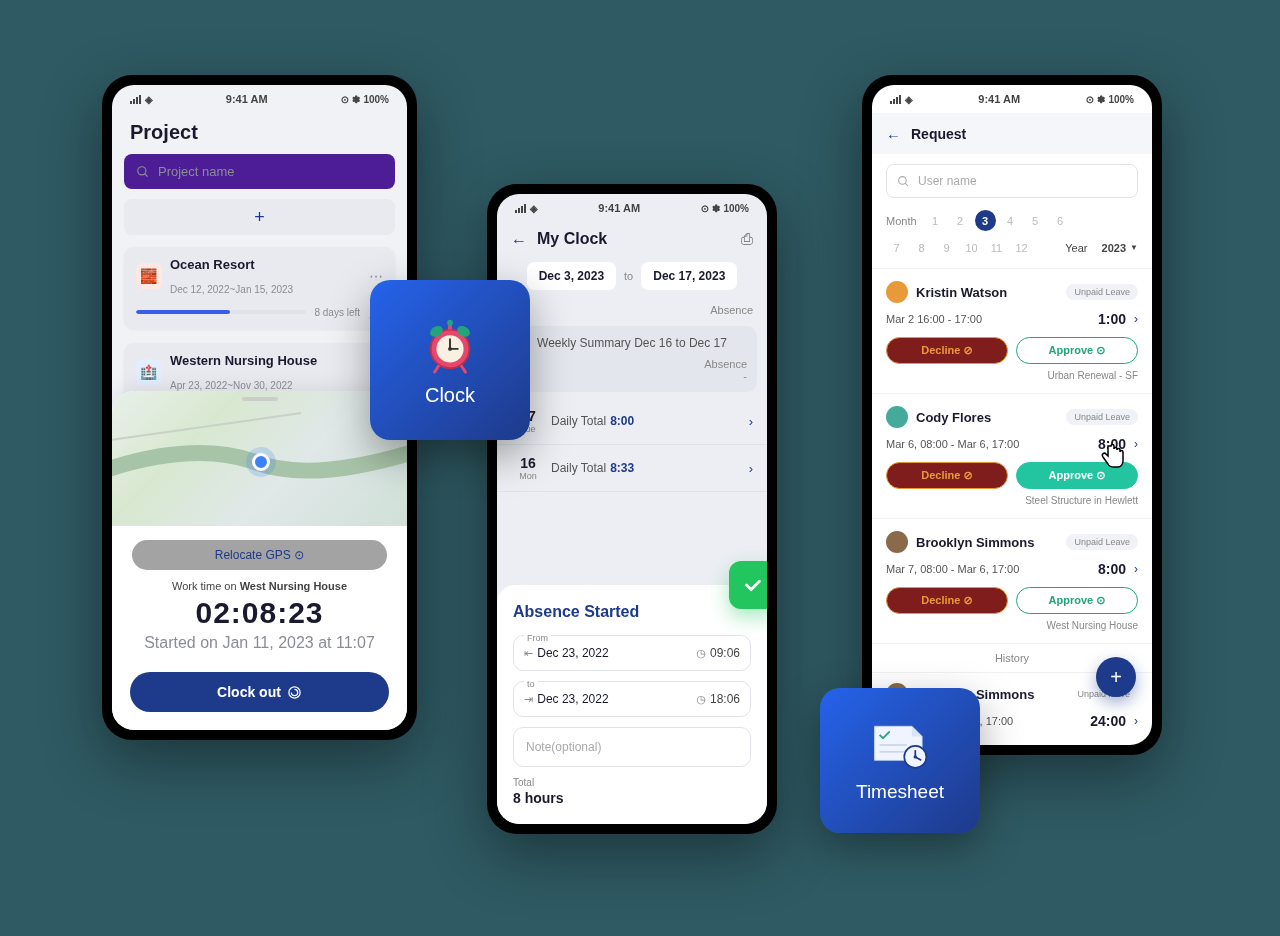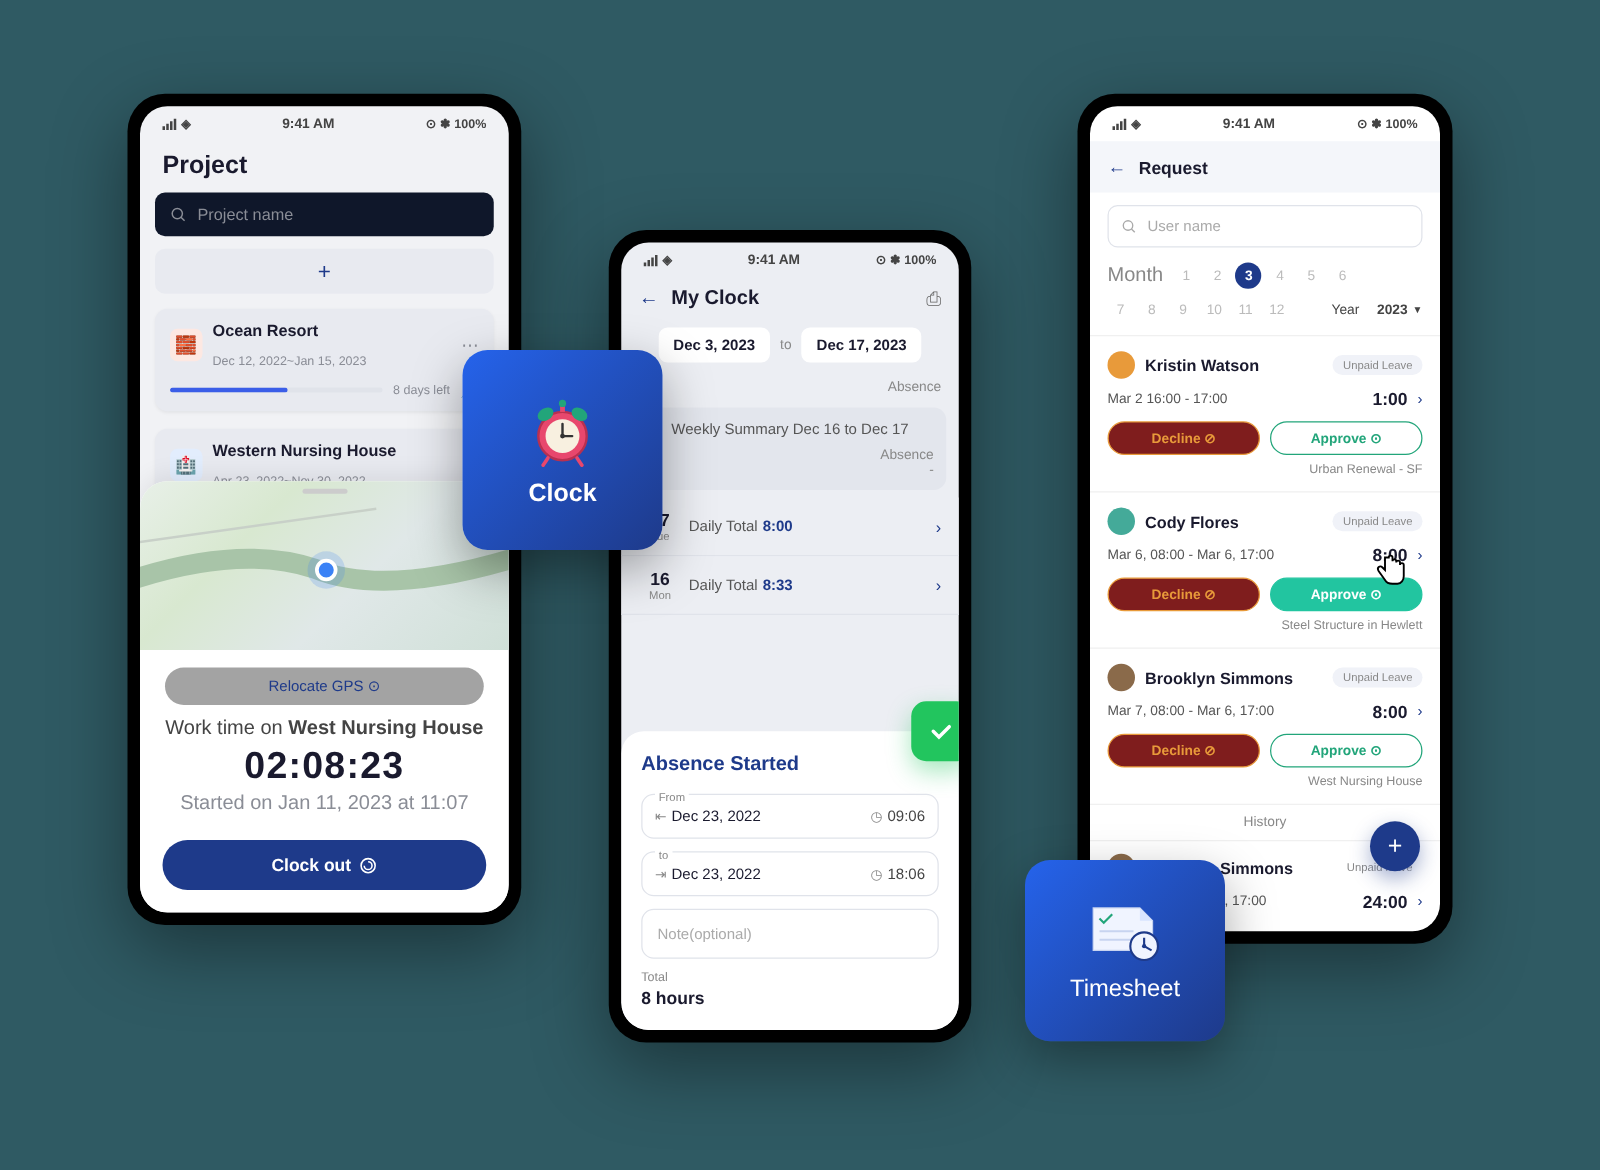"Project name" .search-box { background: #0f172a -> #4c1d95 }
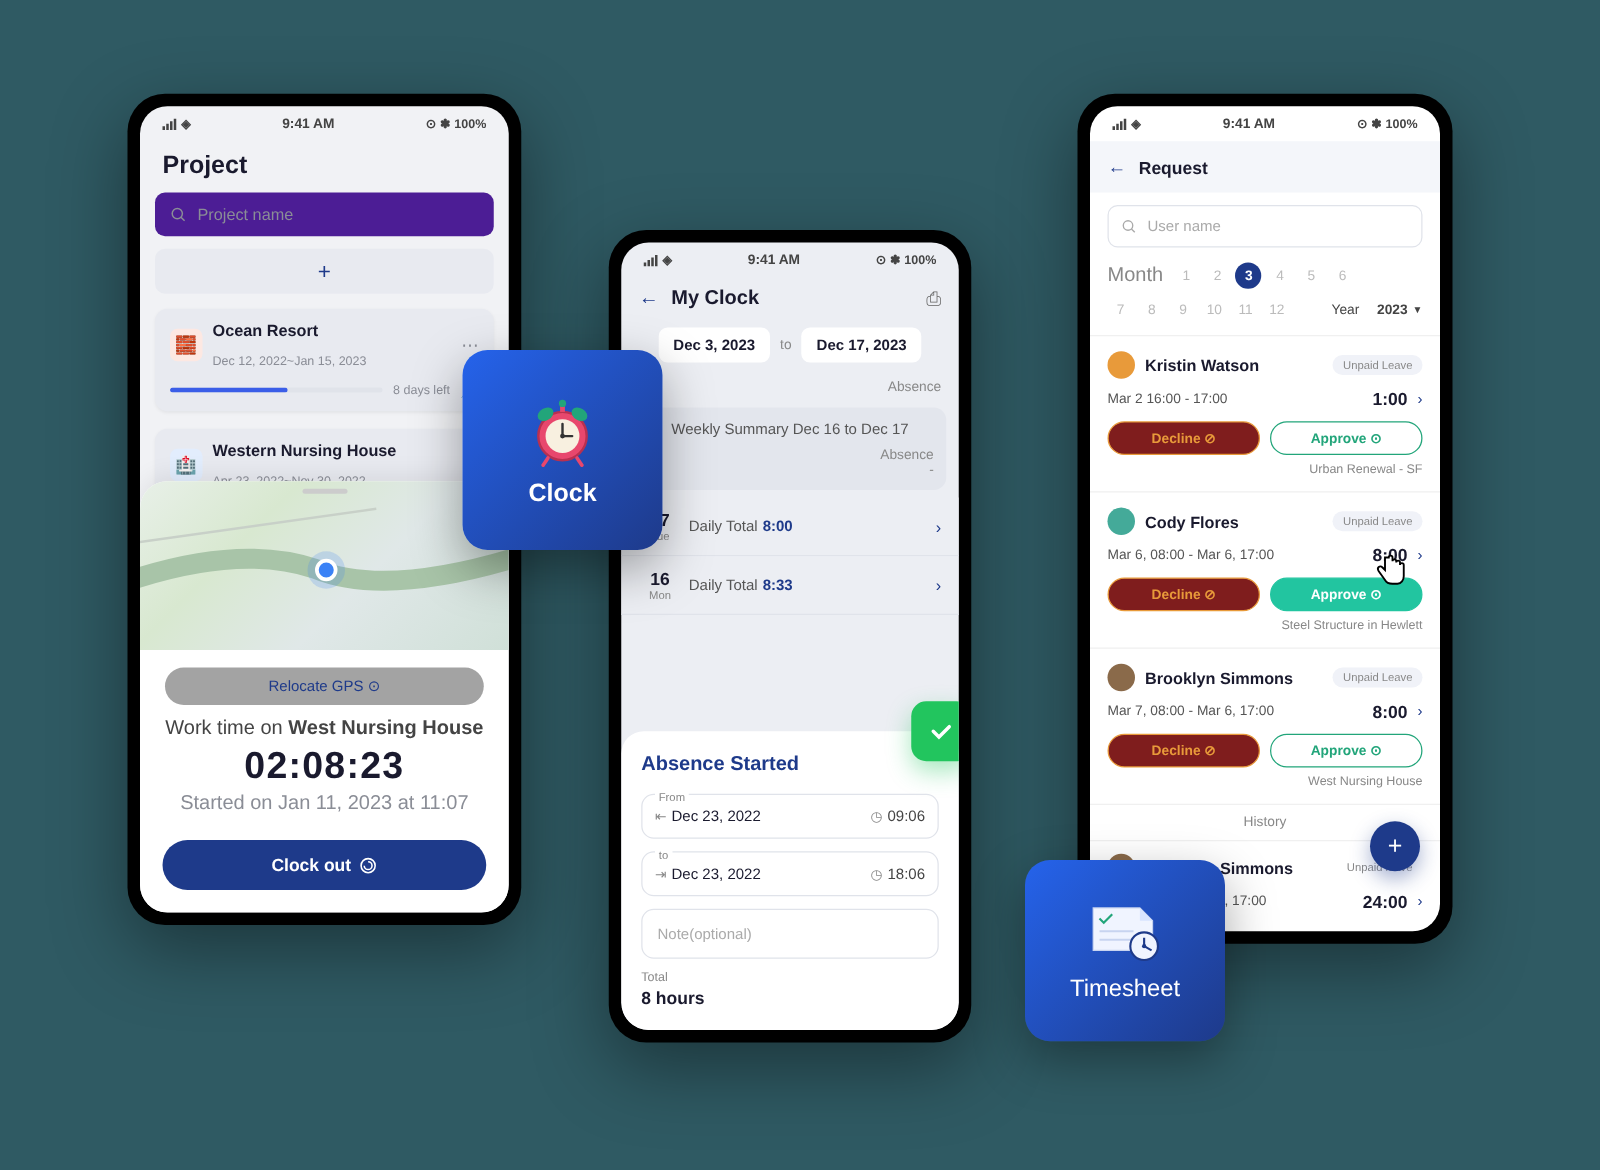"Month" .month-label { font-size: 16px -> 11px }
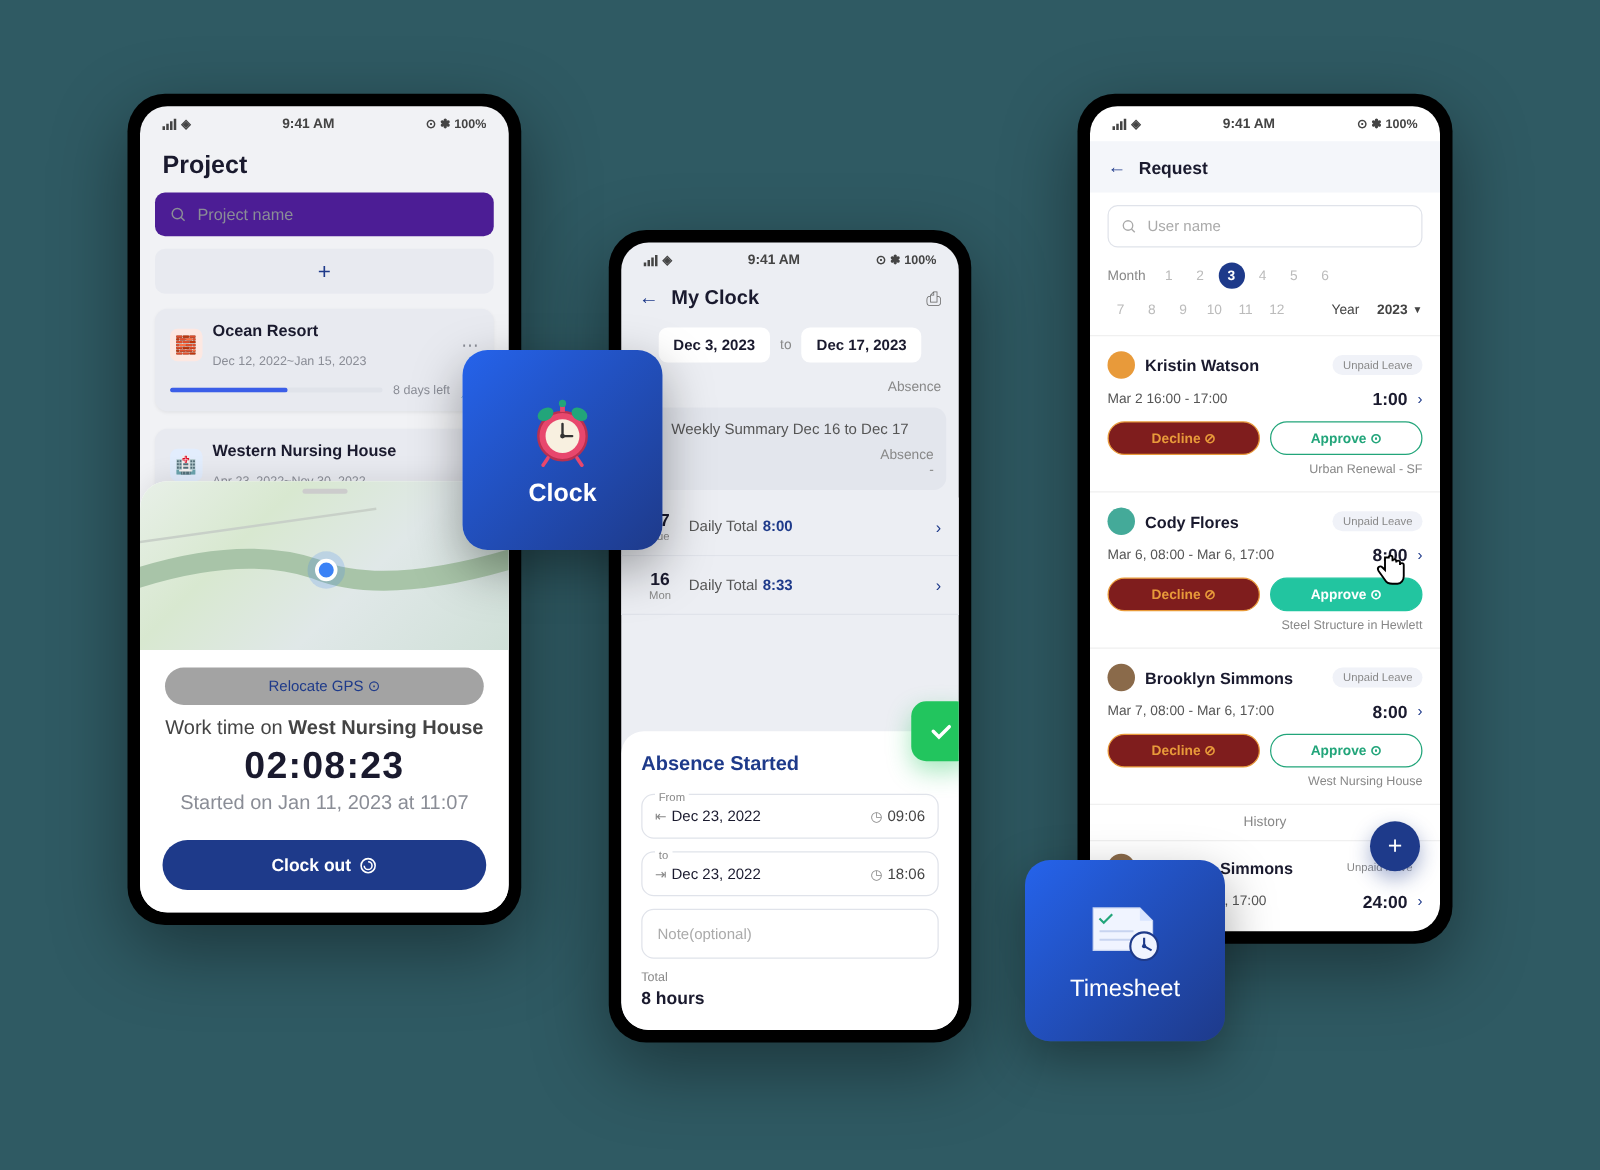"Clock" .badge-clock .label { font-weight: 700 -> 400 }
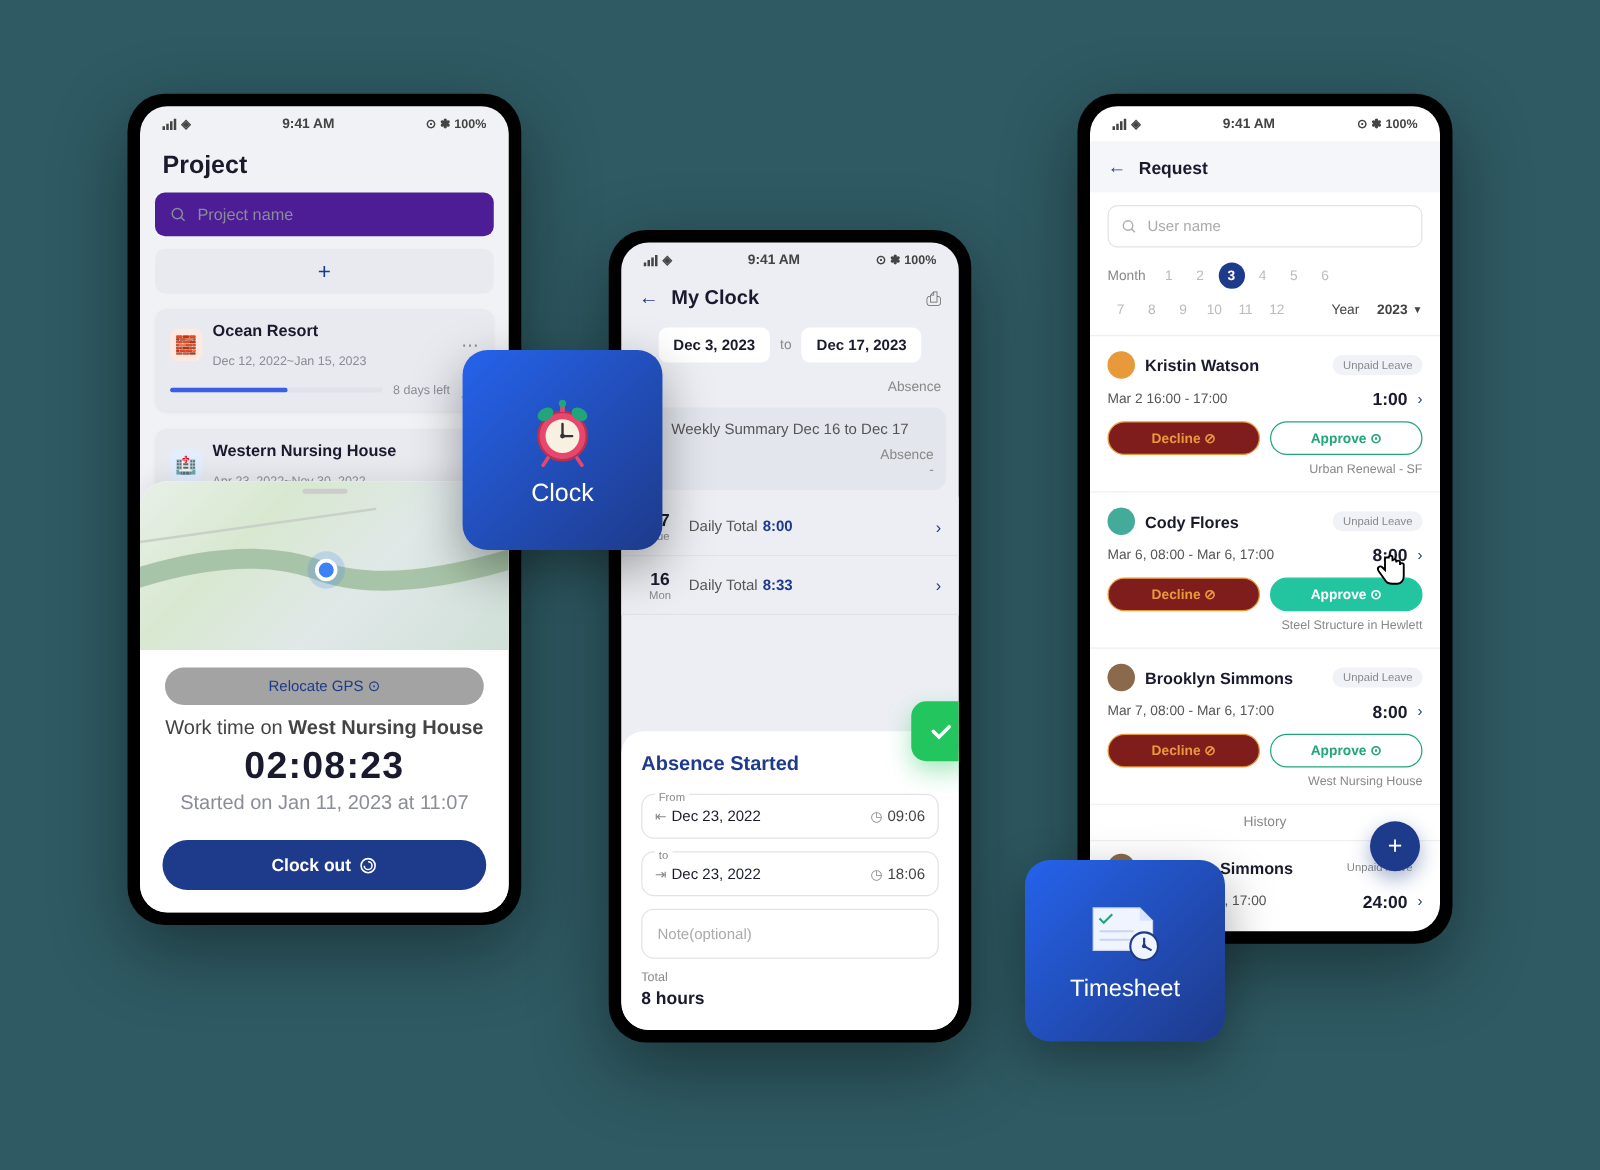"Work time on West Nursing" .work-time-label { font-size: 16px -> 11px }
